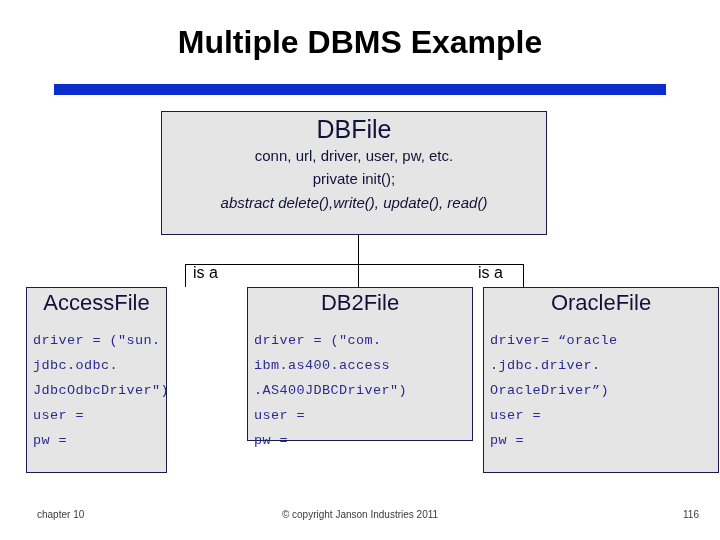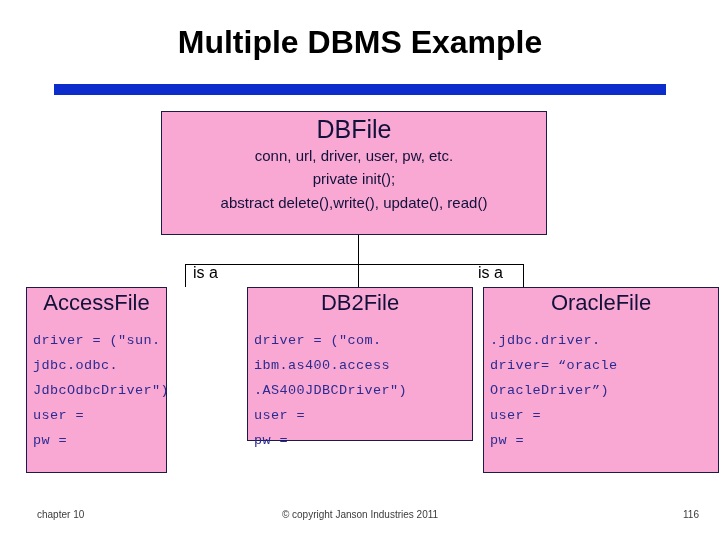"DBFile" .class-box { background: #f9a8d4 -> #e5e5e5 }
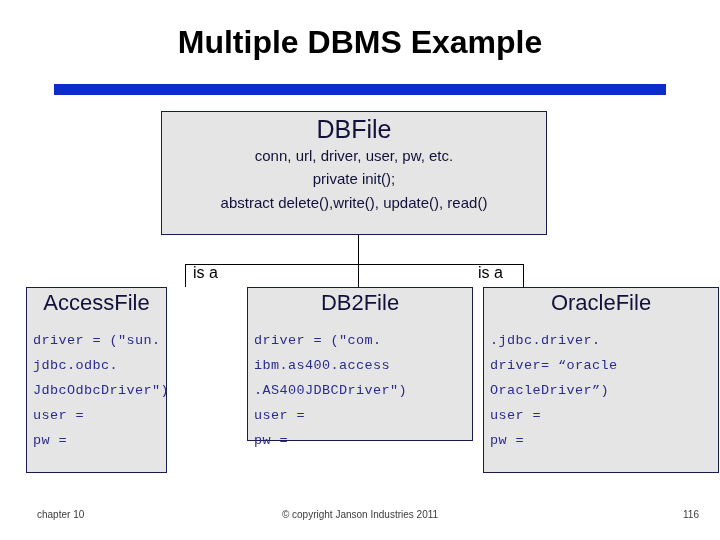"abstract delete(),write(), update()," .attr-line.italic { font-style: none -> italic }
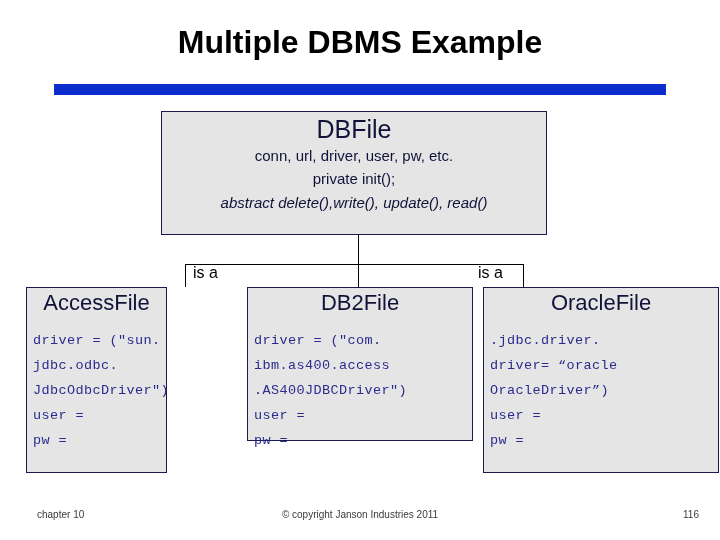".jdbc.driver." div.code-line { order: before "driver= “oracle" -> after "driver= “oracle" }
